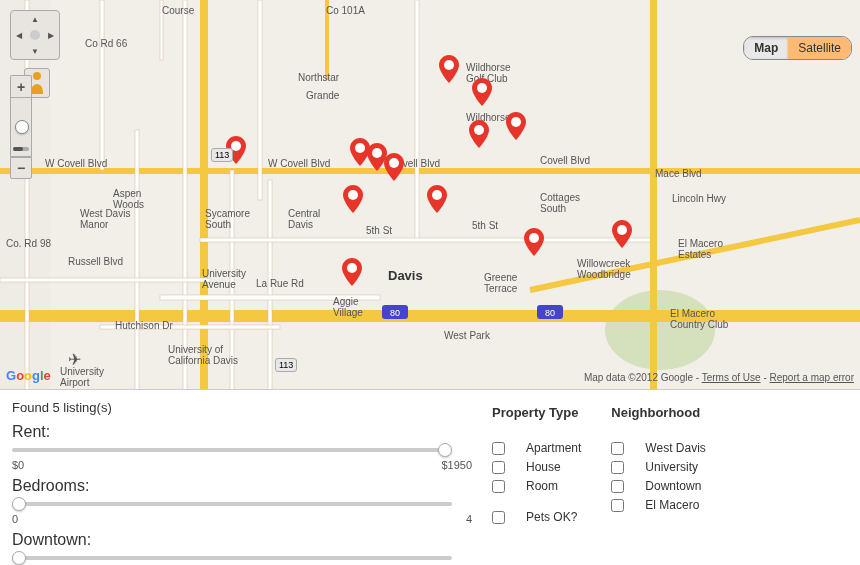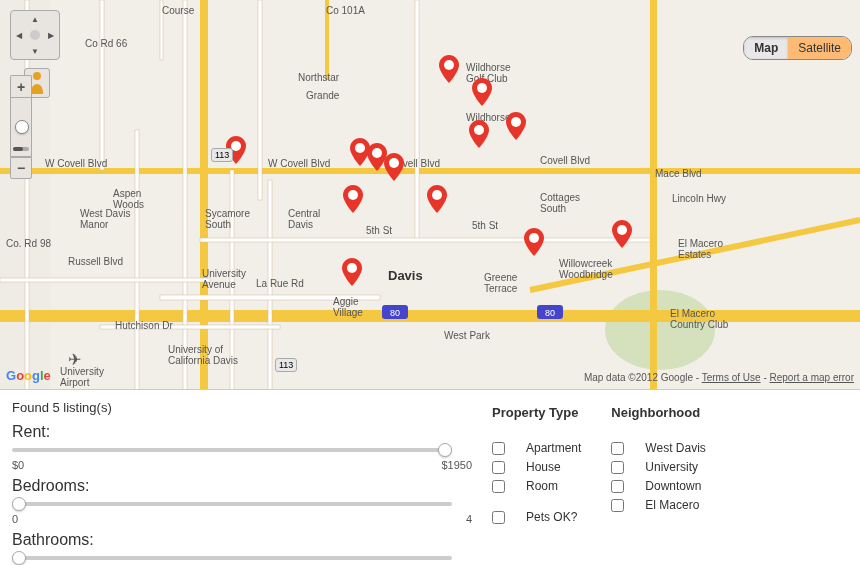"Willowcreek" div.map-label { left: 559px -> 577px }
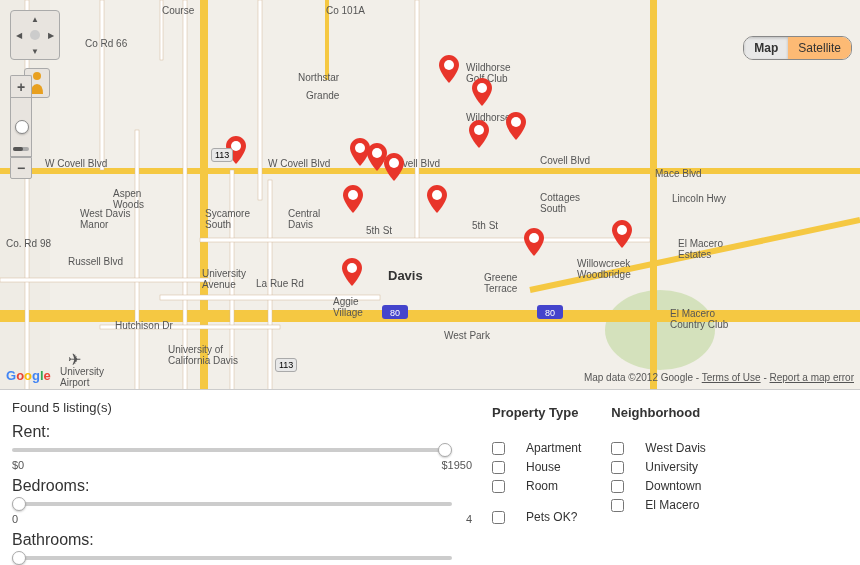"Bathrooms:" div.filter-label { text: Bathrooms -> Downtown }
